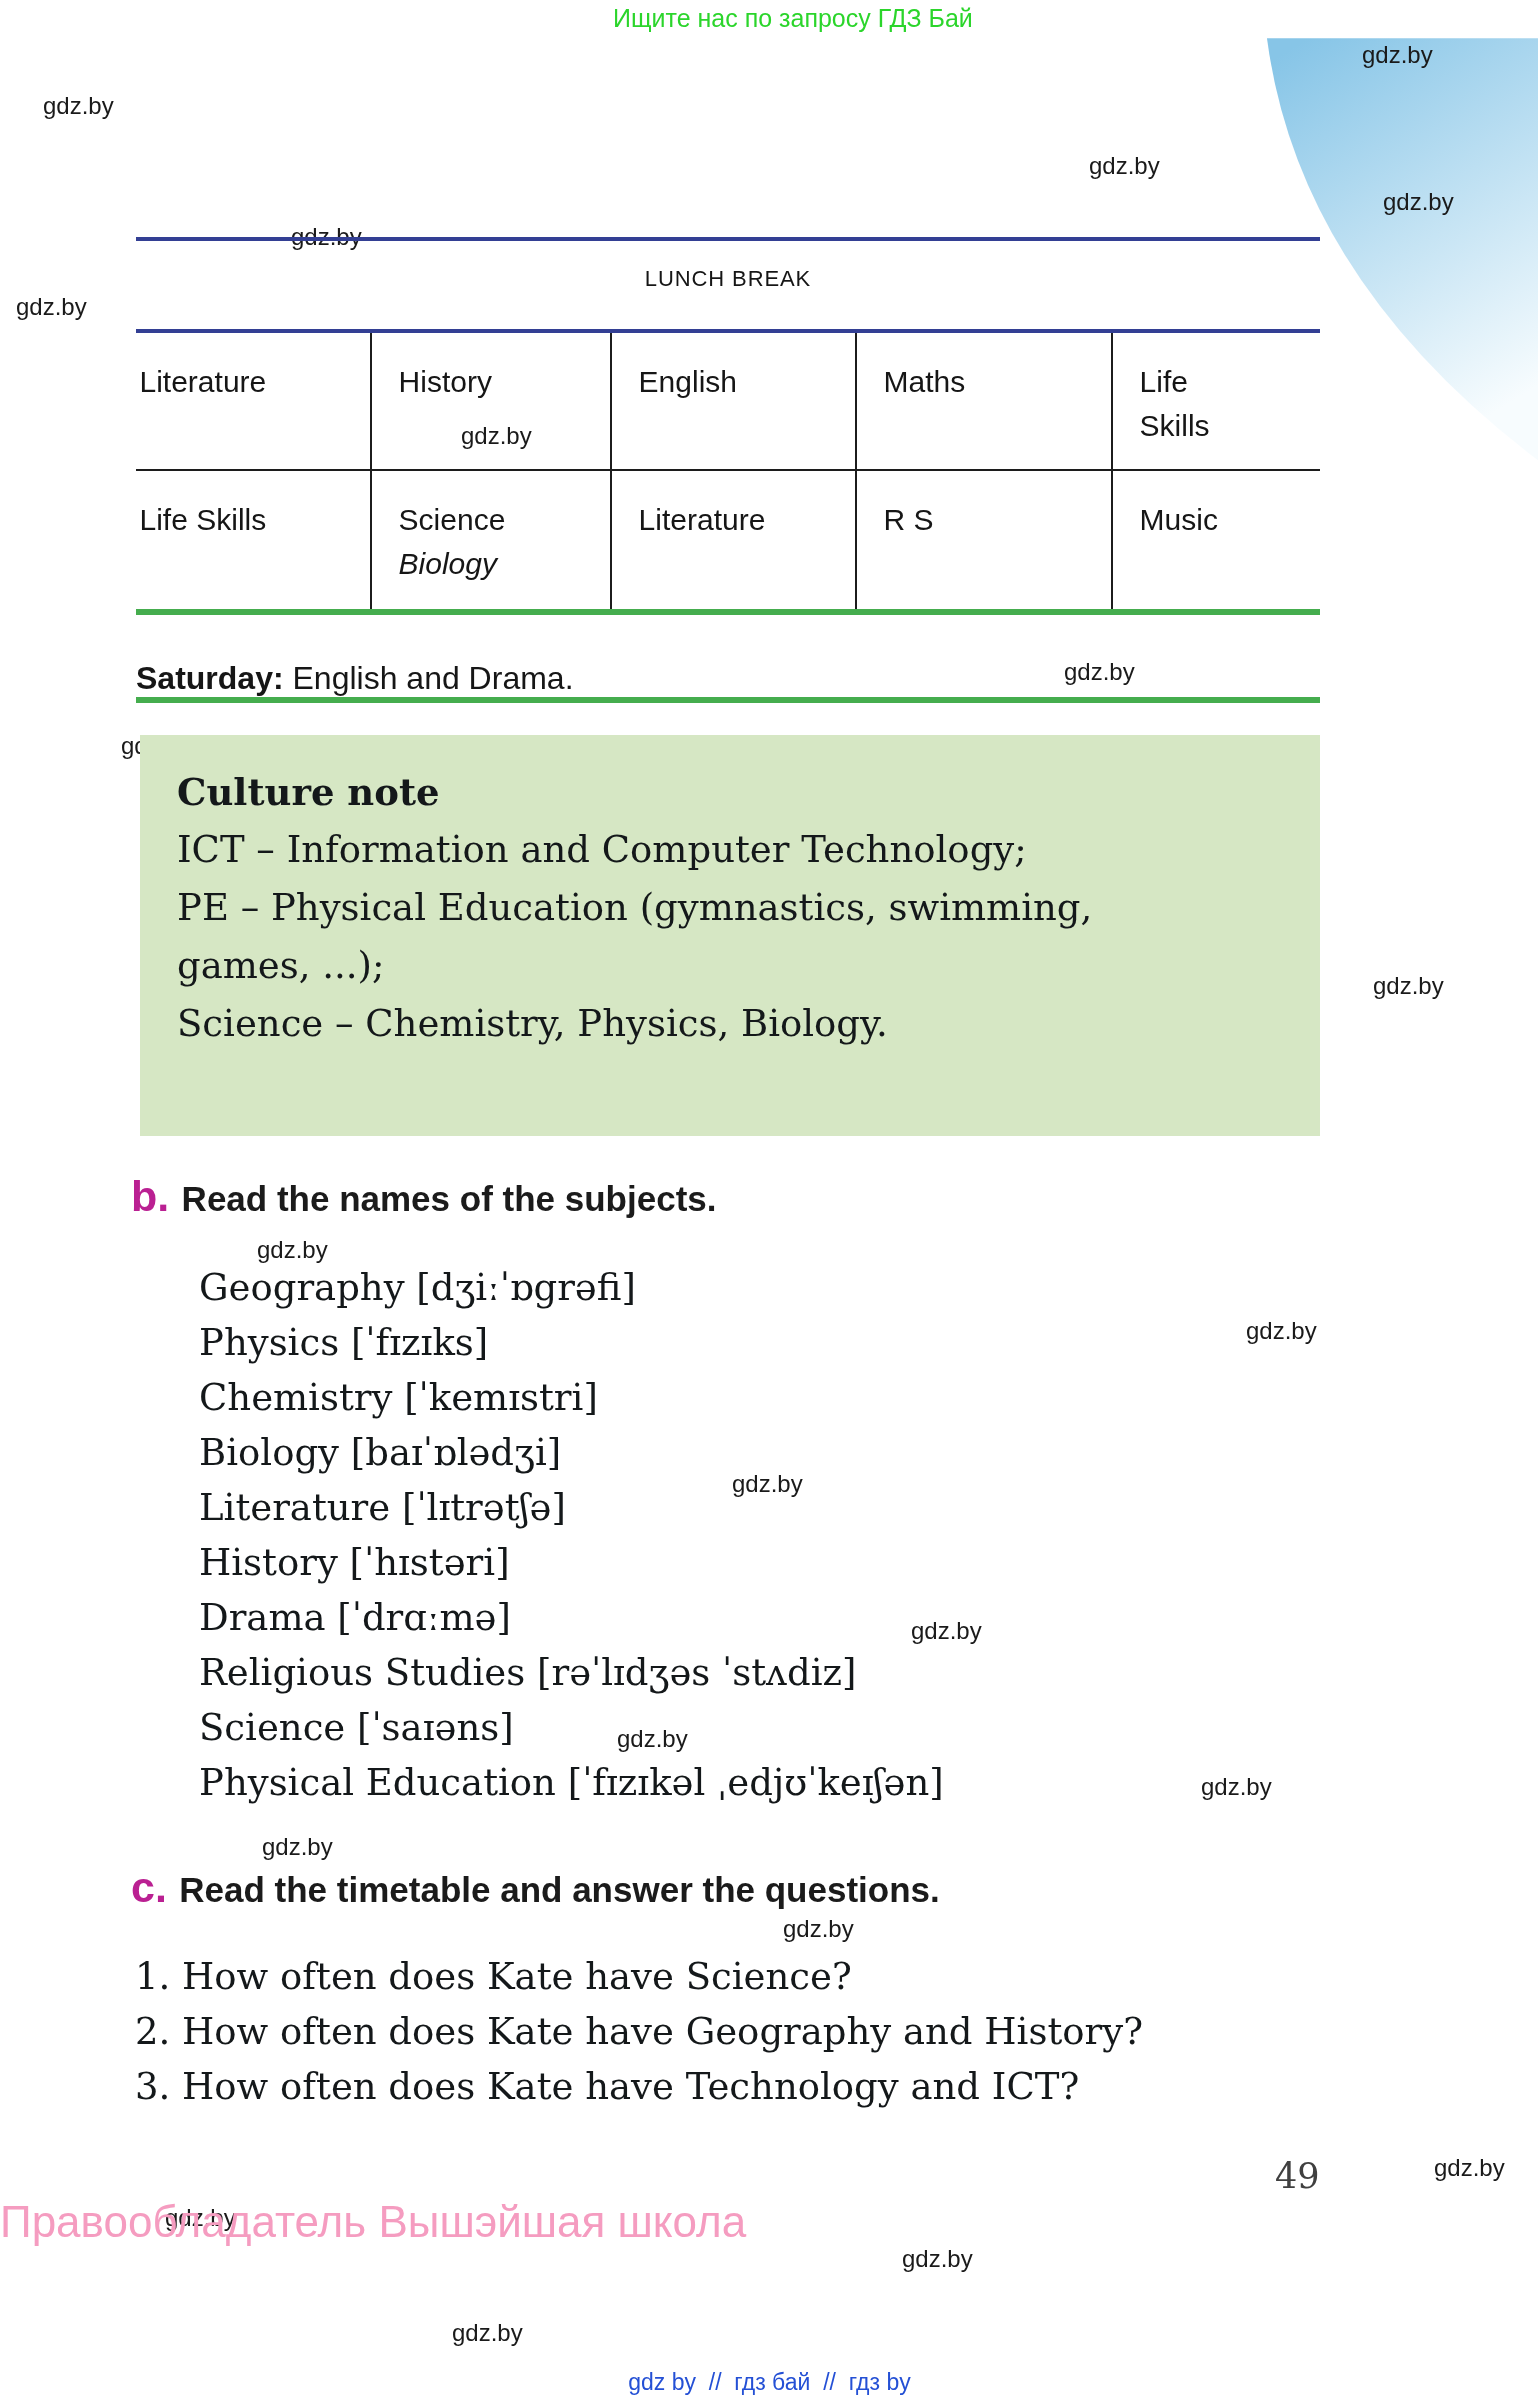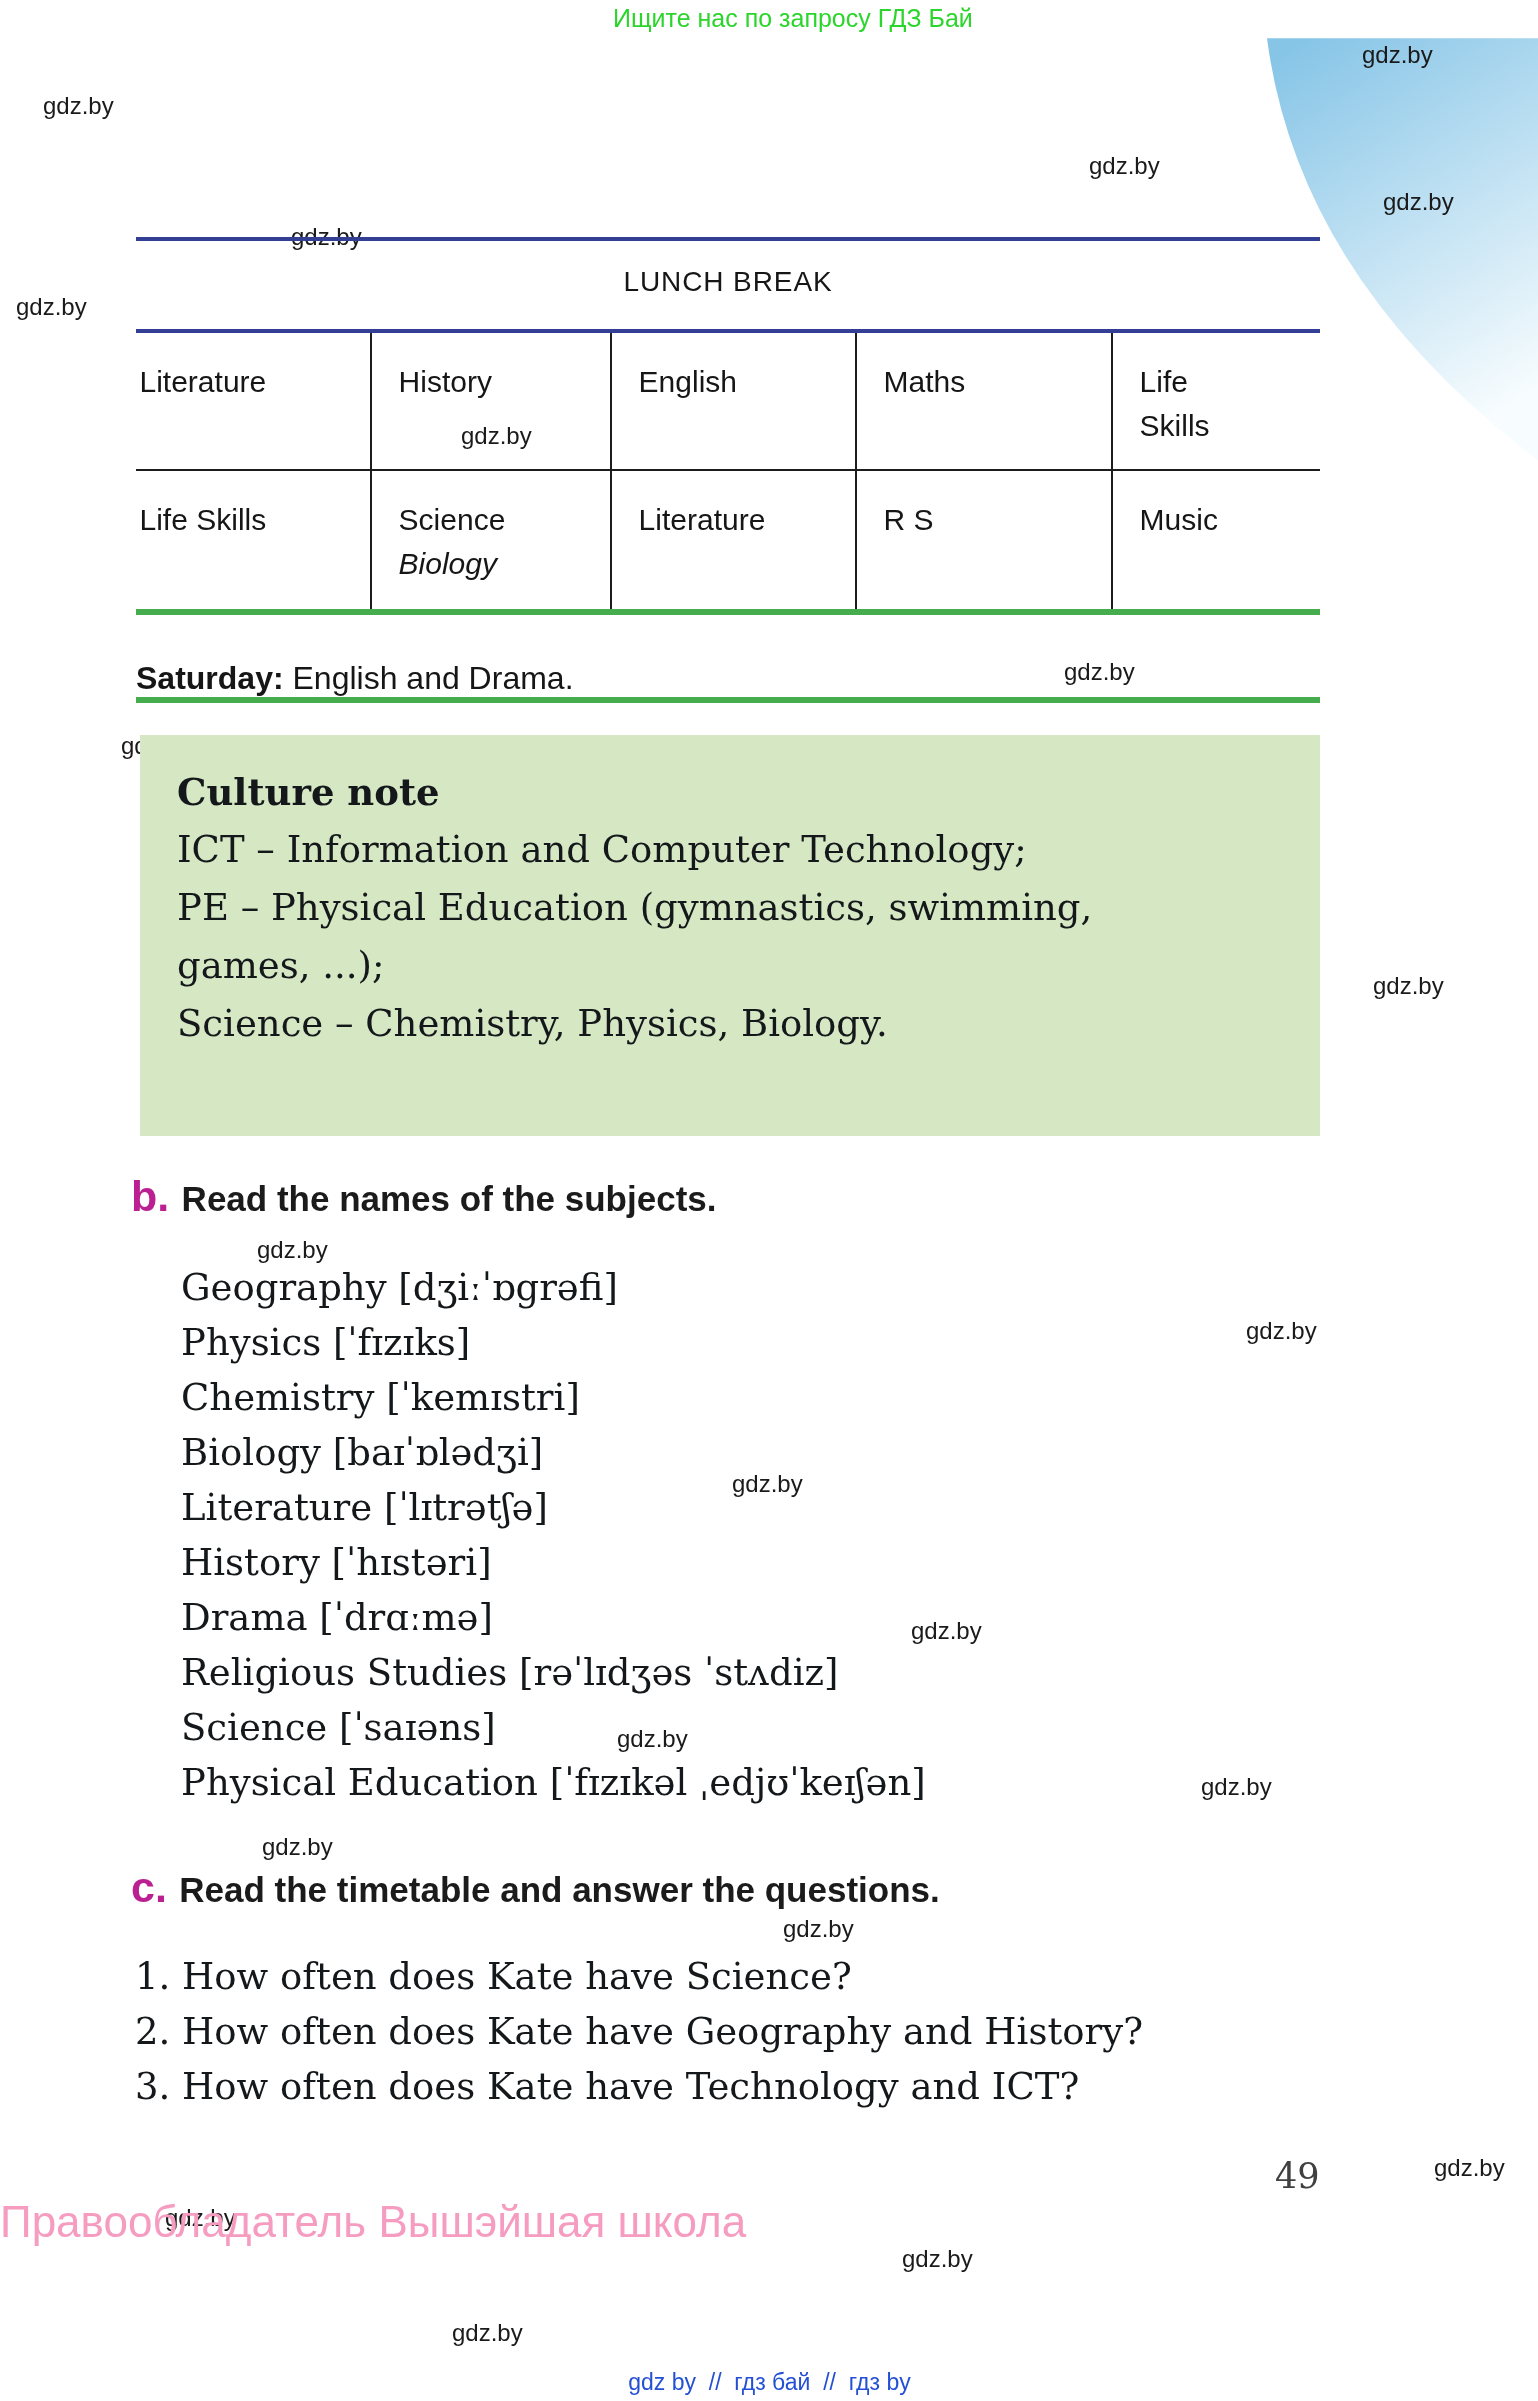"LUNCH BREAK" .lunch { font-size: 28px -> 22px }
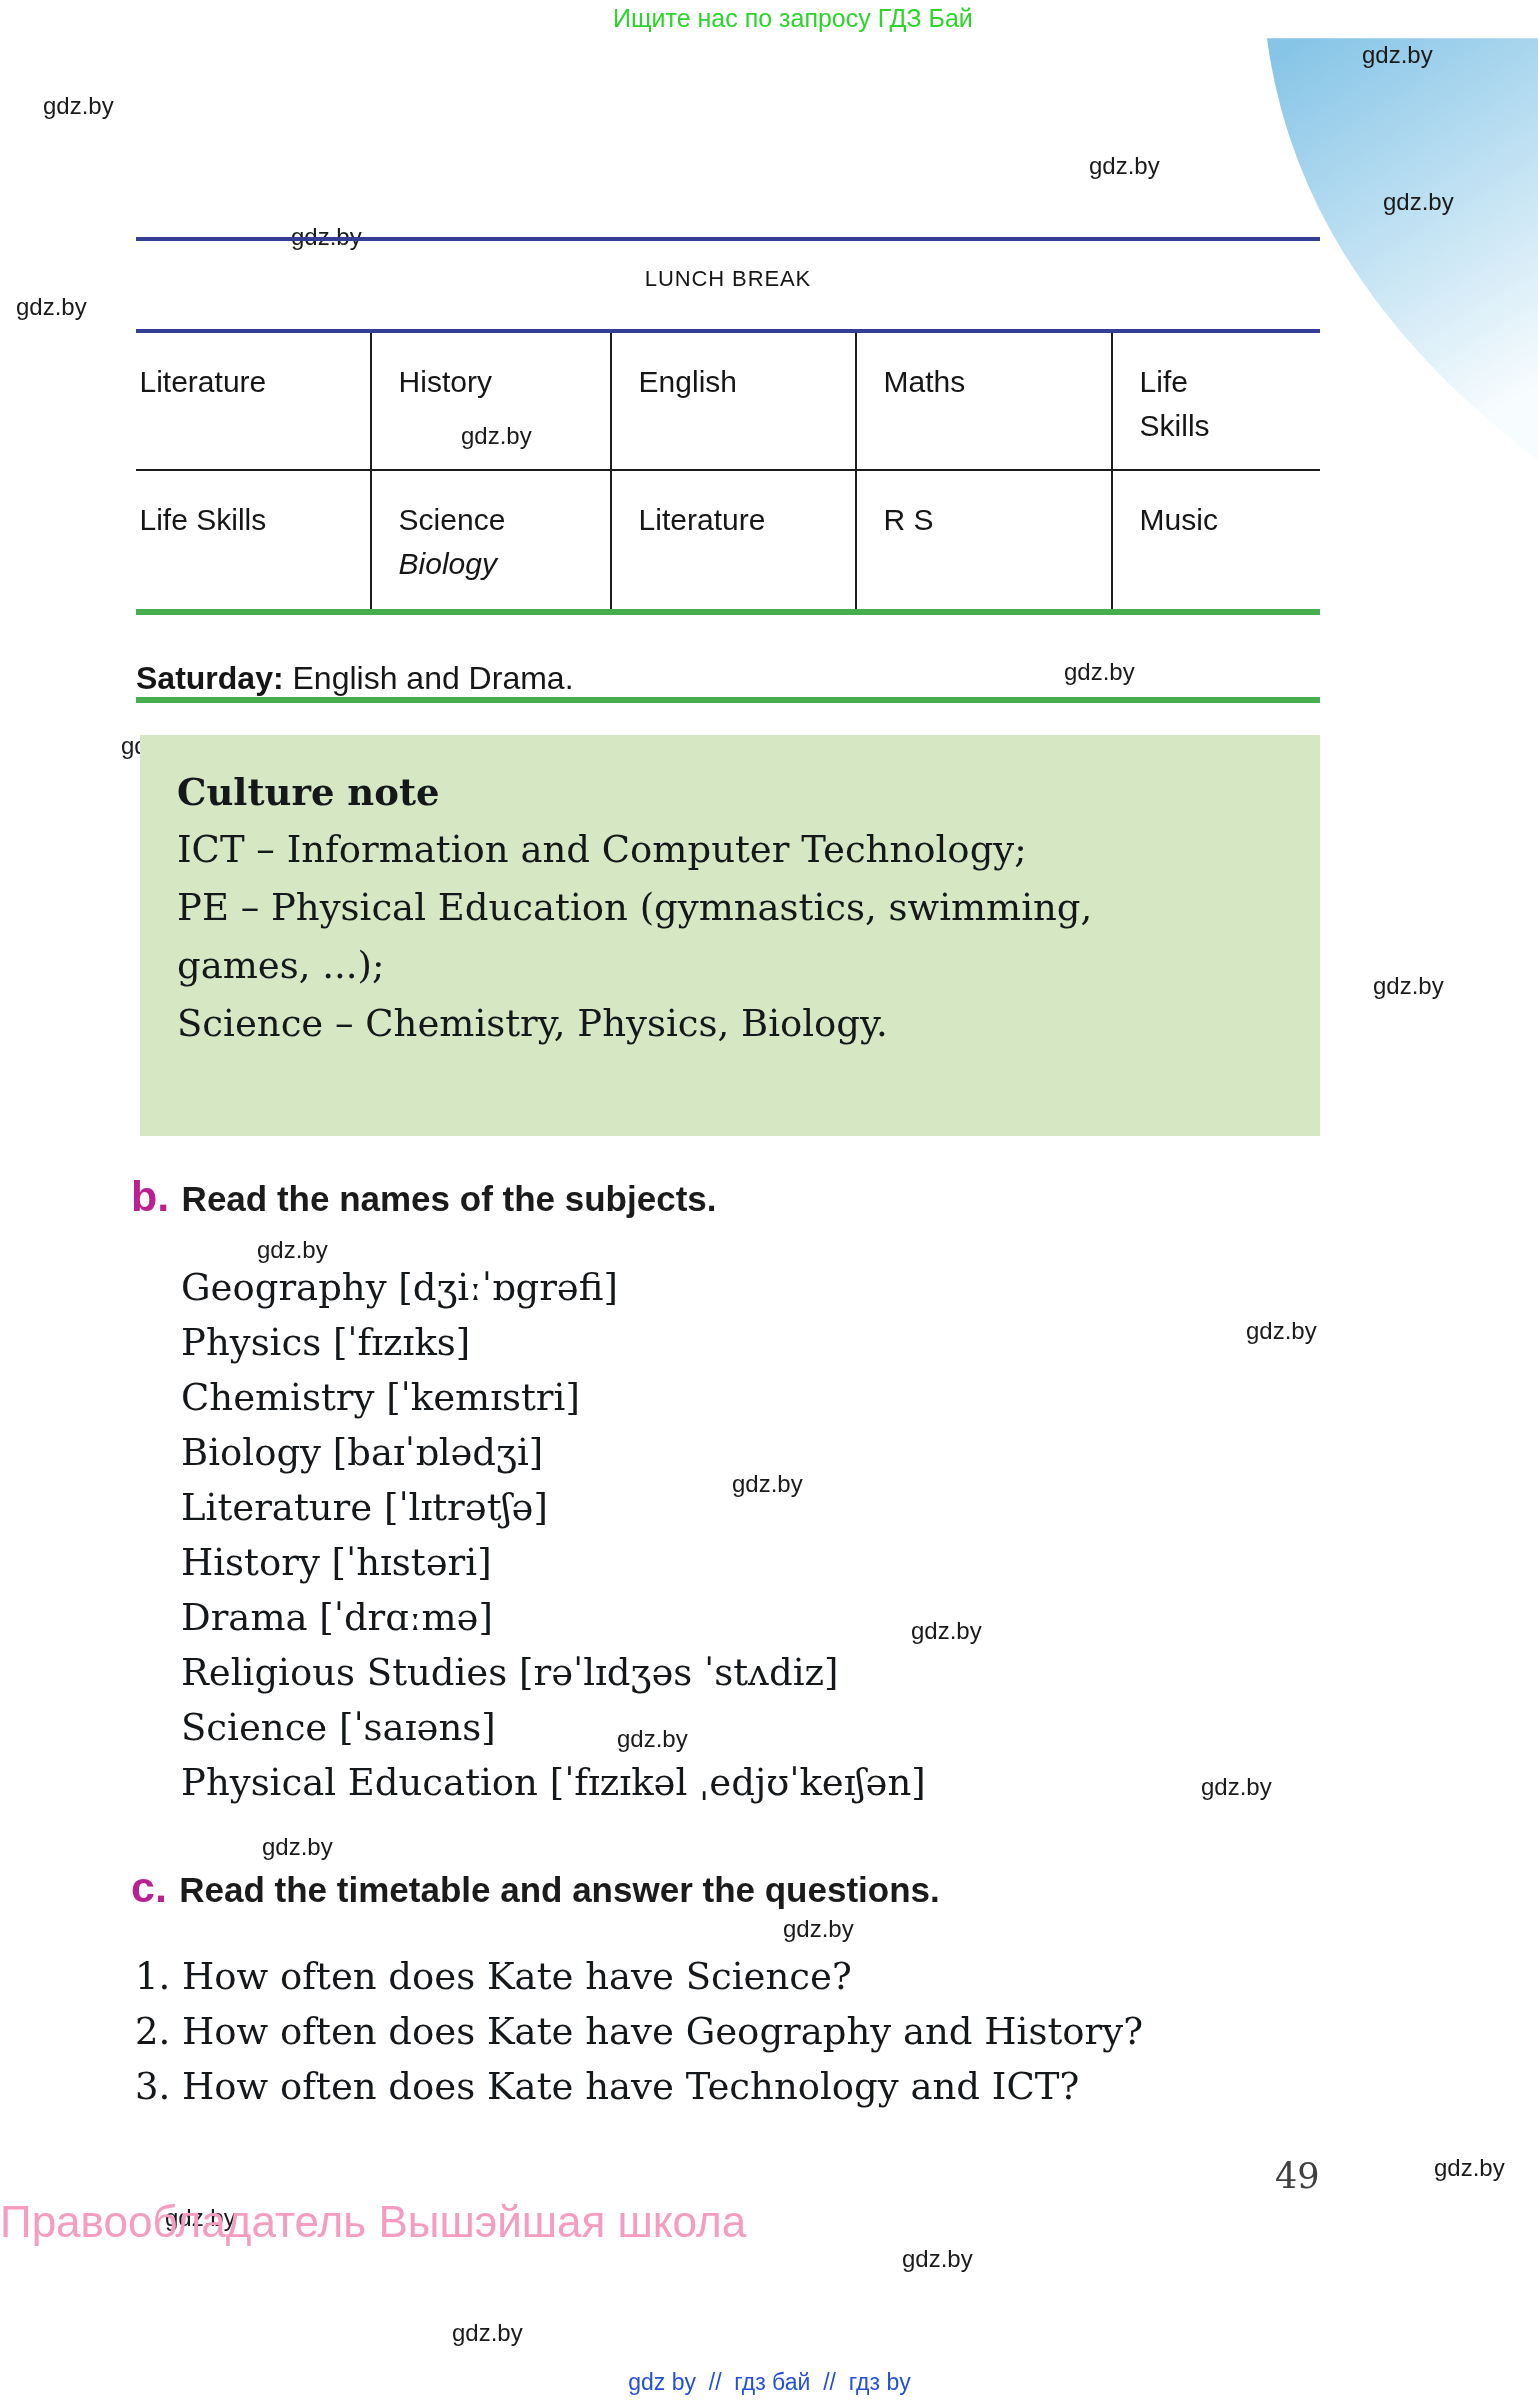"Geography [dʒiːˈɒgrəfi]" .subjects { left: 181px -> 199px }
